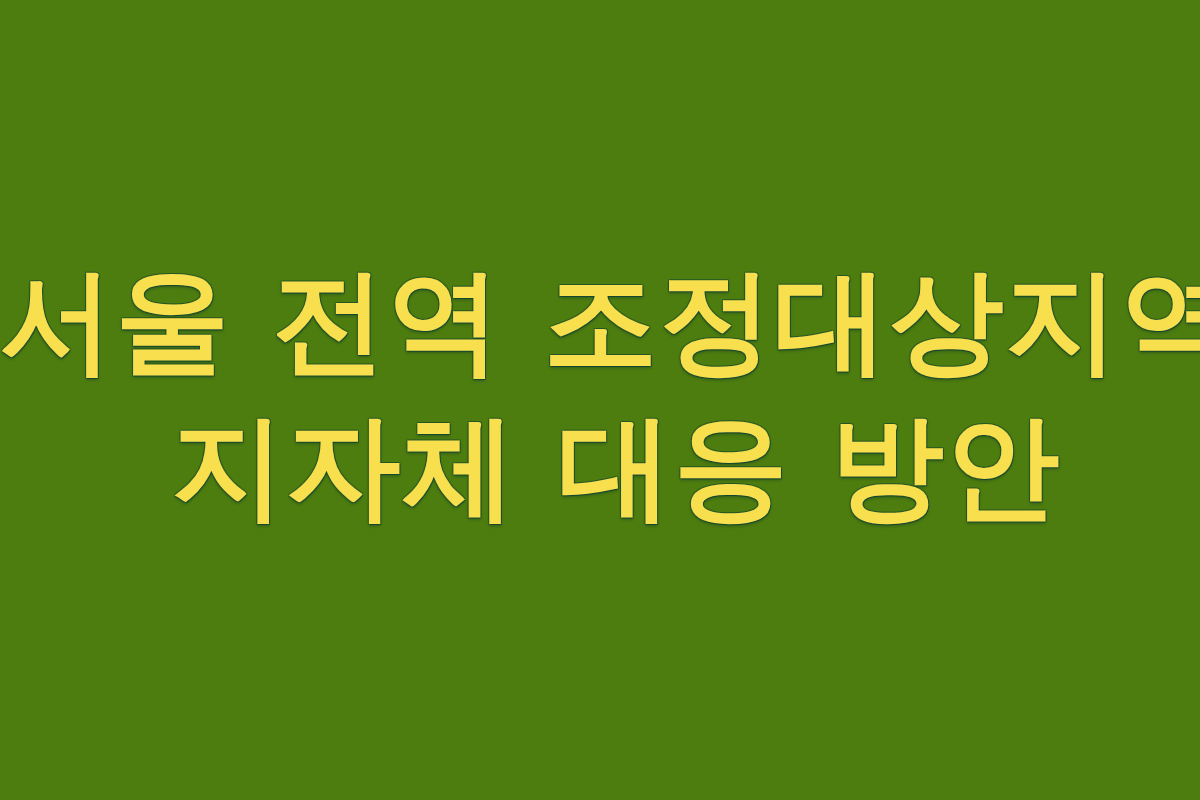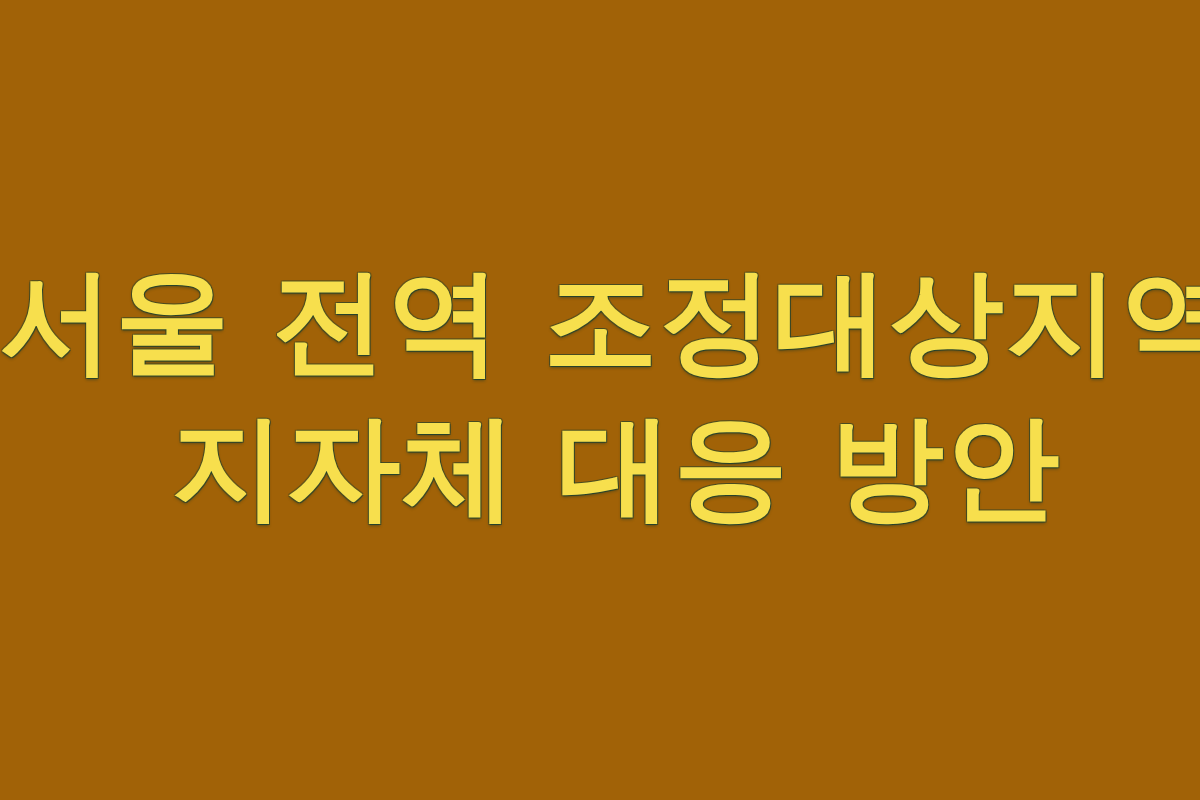"서울 전역 조정대상지역" div { background: #a16207 -> #4d7c0f }
